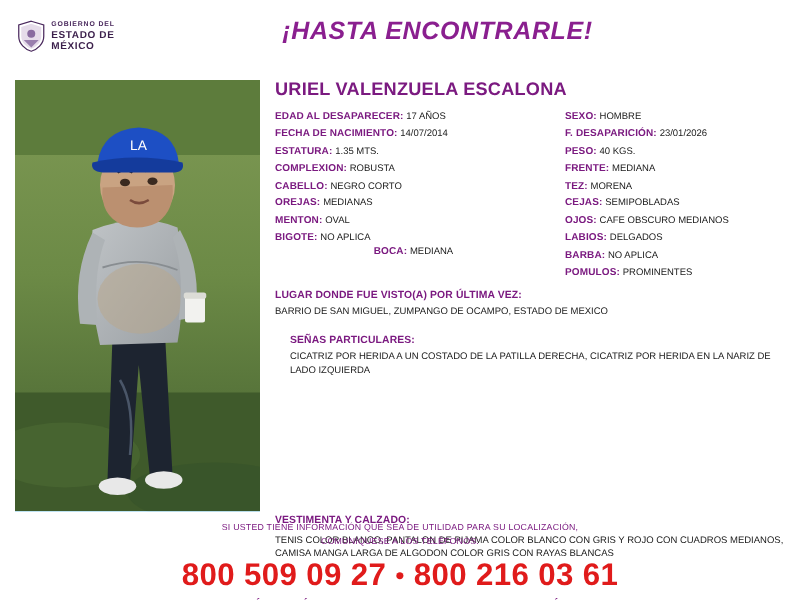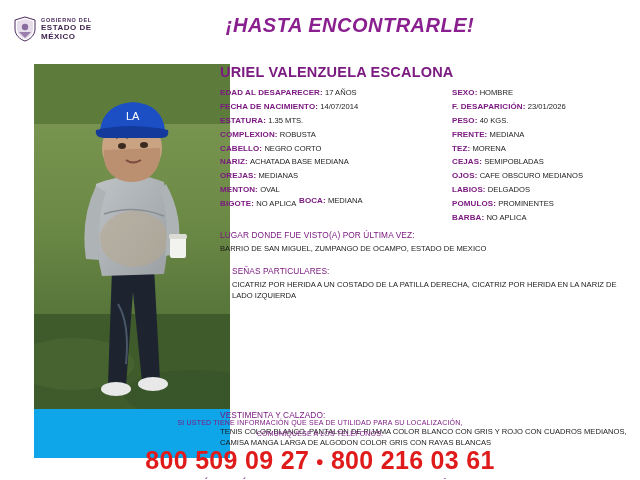"LA" .photo { height: 394px -> 345px; margin-left: 22px -> none }
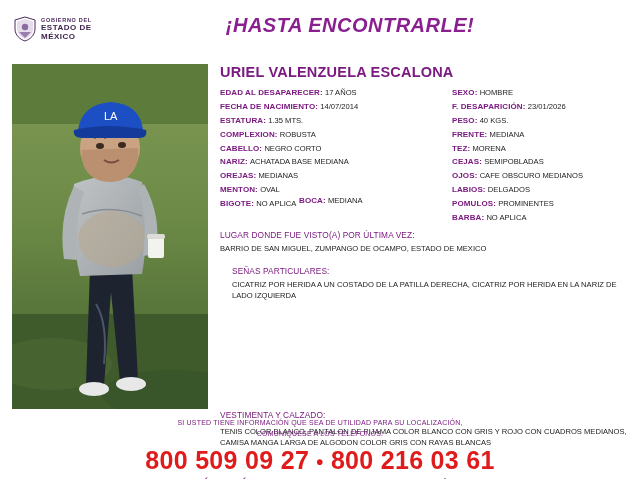"NARIZ: ACHATADA BASE MEDIANA" div.row { html: <div><span>NARIZ:</span> <span>ACHATADA BASE MEDIANA</span></div> -> none }
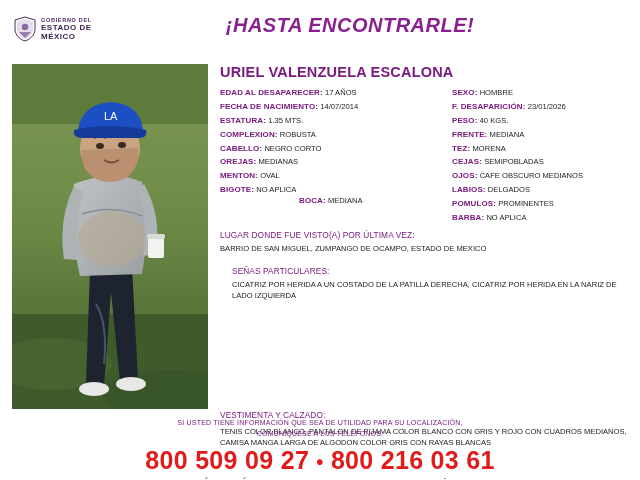"POMULOS: PROMINENTES" div.row { order: before "BARBA: NO APLICA" -> after "BARBA: NO APLICA" }
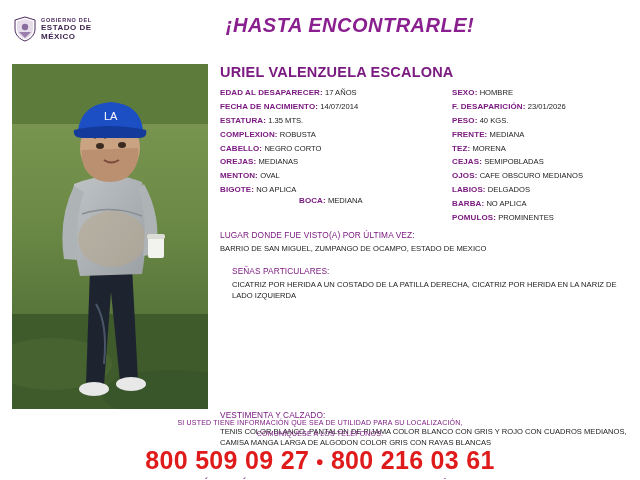"LUGAR DONDE FUE VISTO(A) POR" .section-title { font-weight: normal -> bold }
